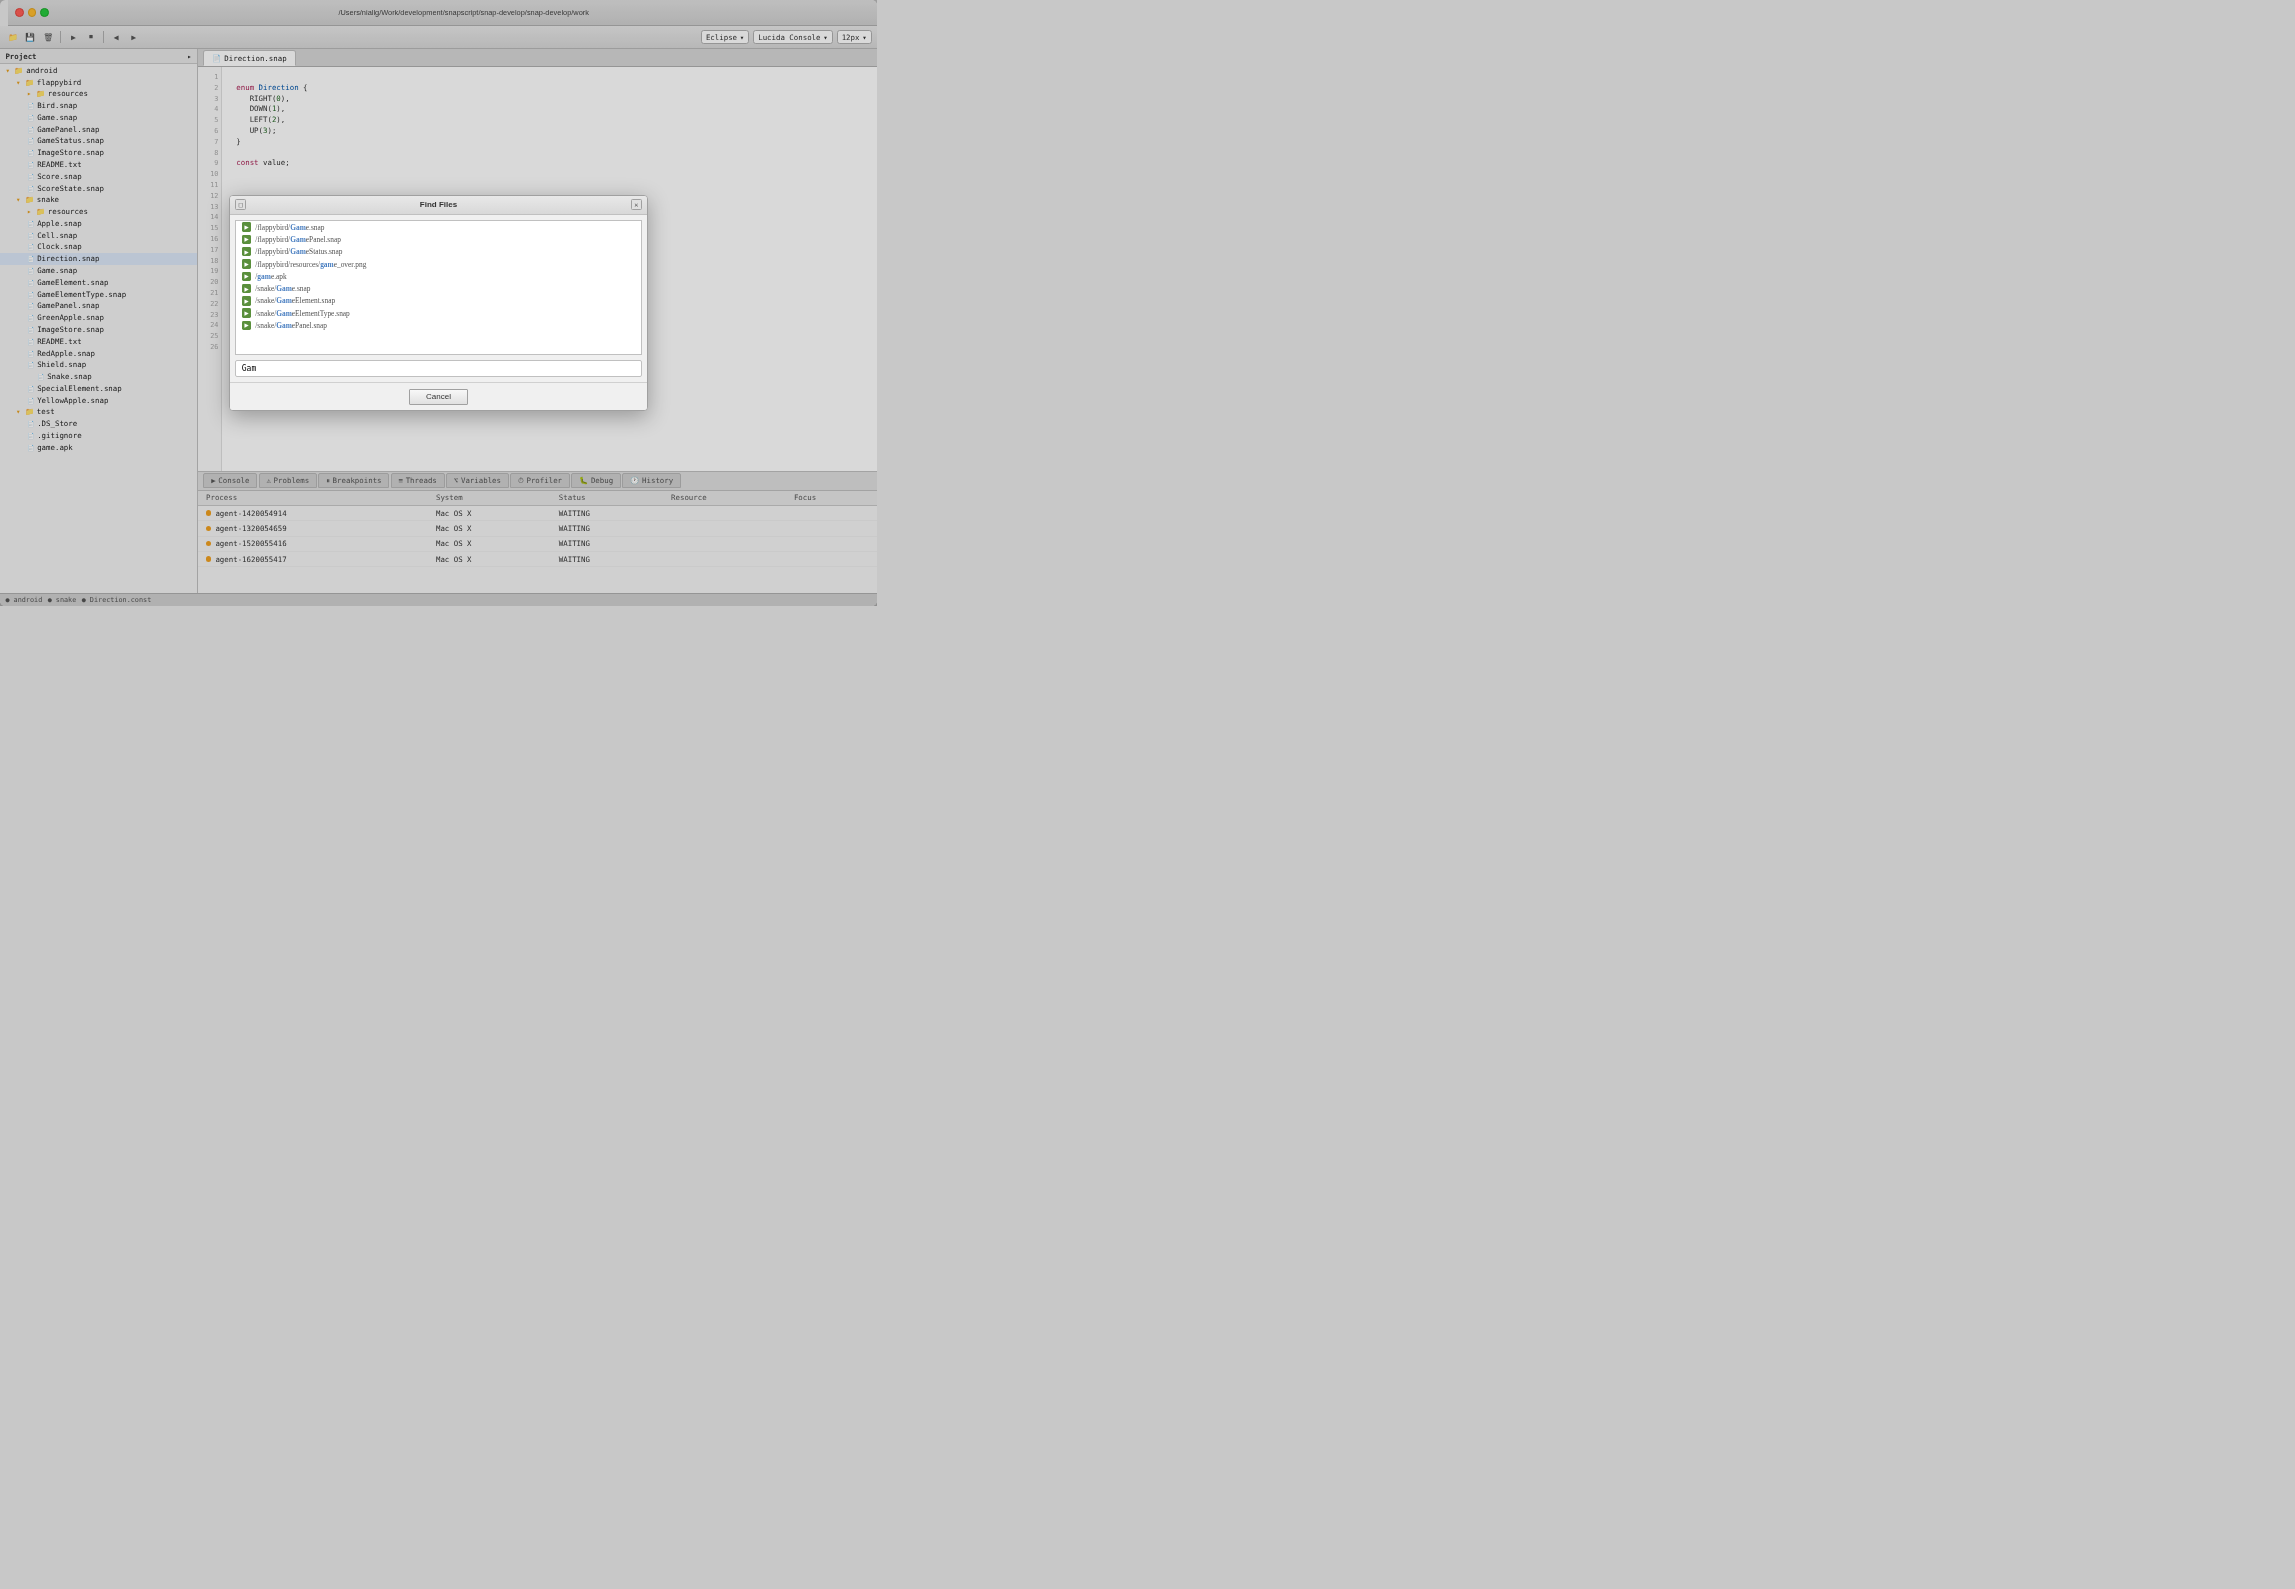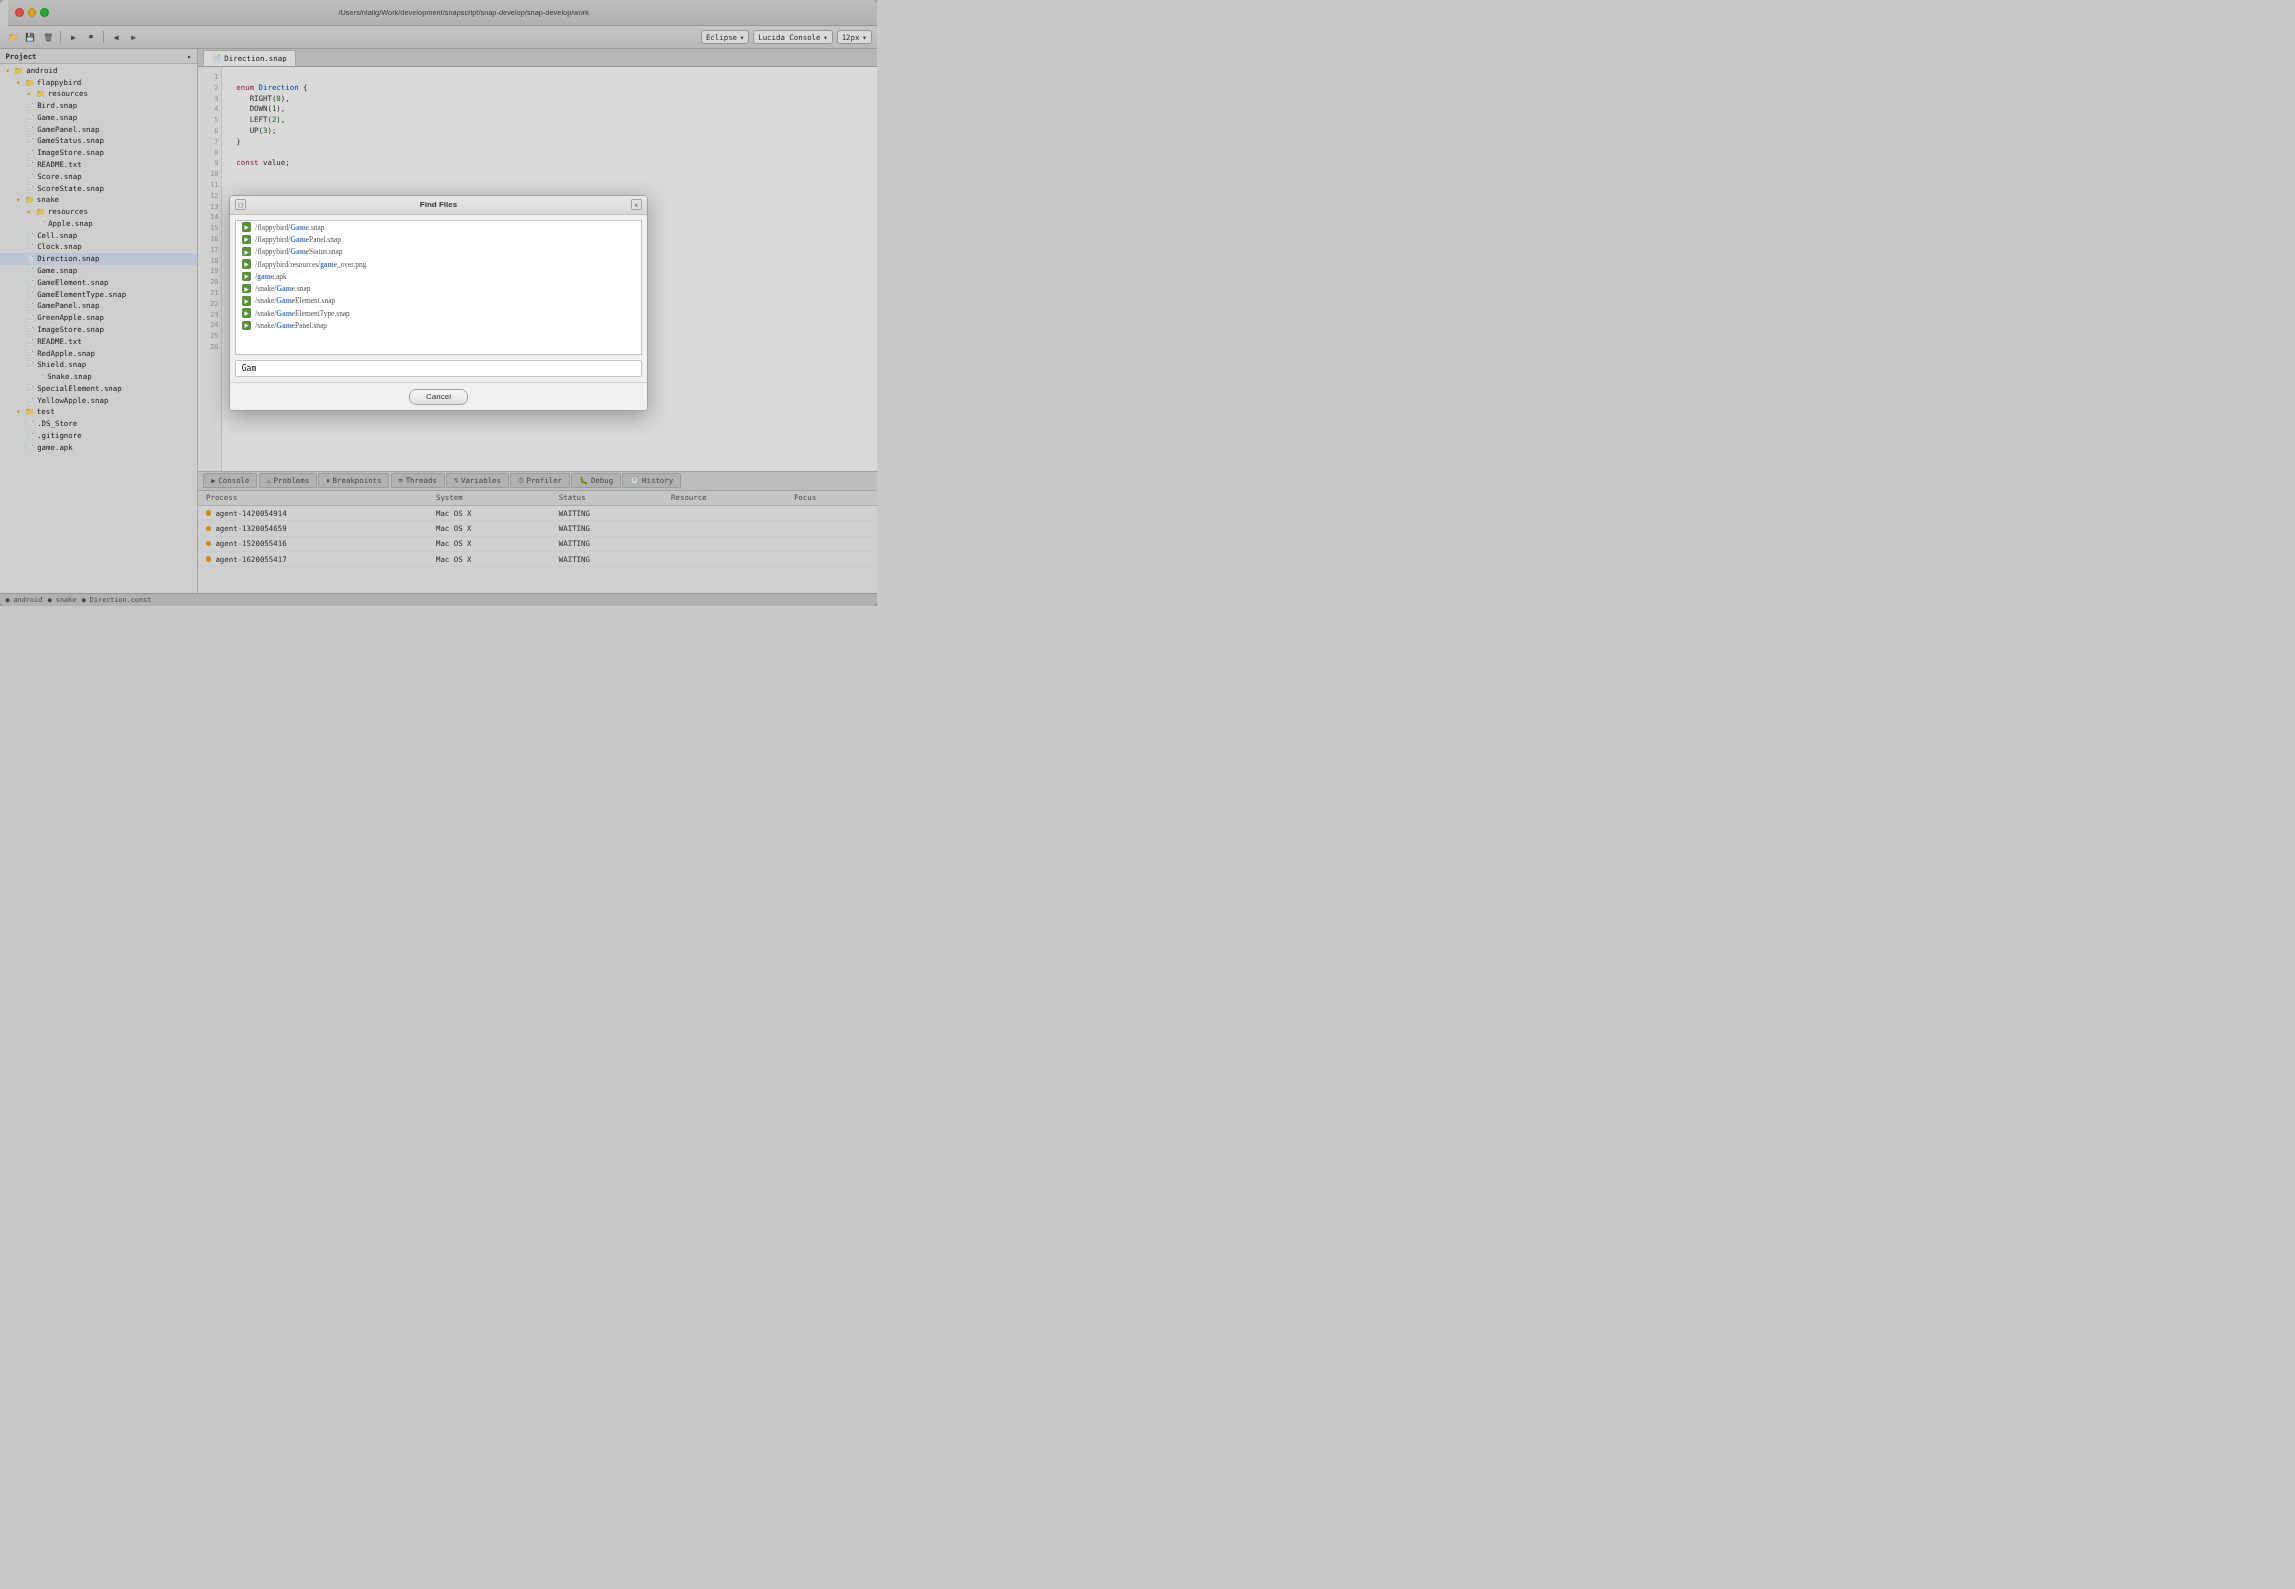"Apple.snap" div.tree-item { padding-left: 38px -> 27px }
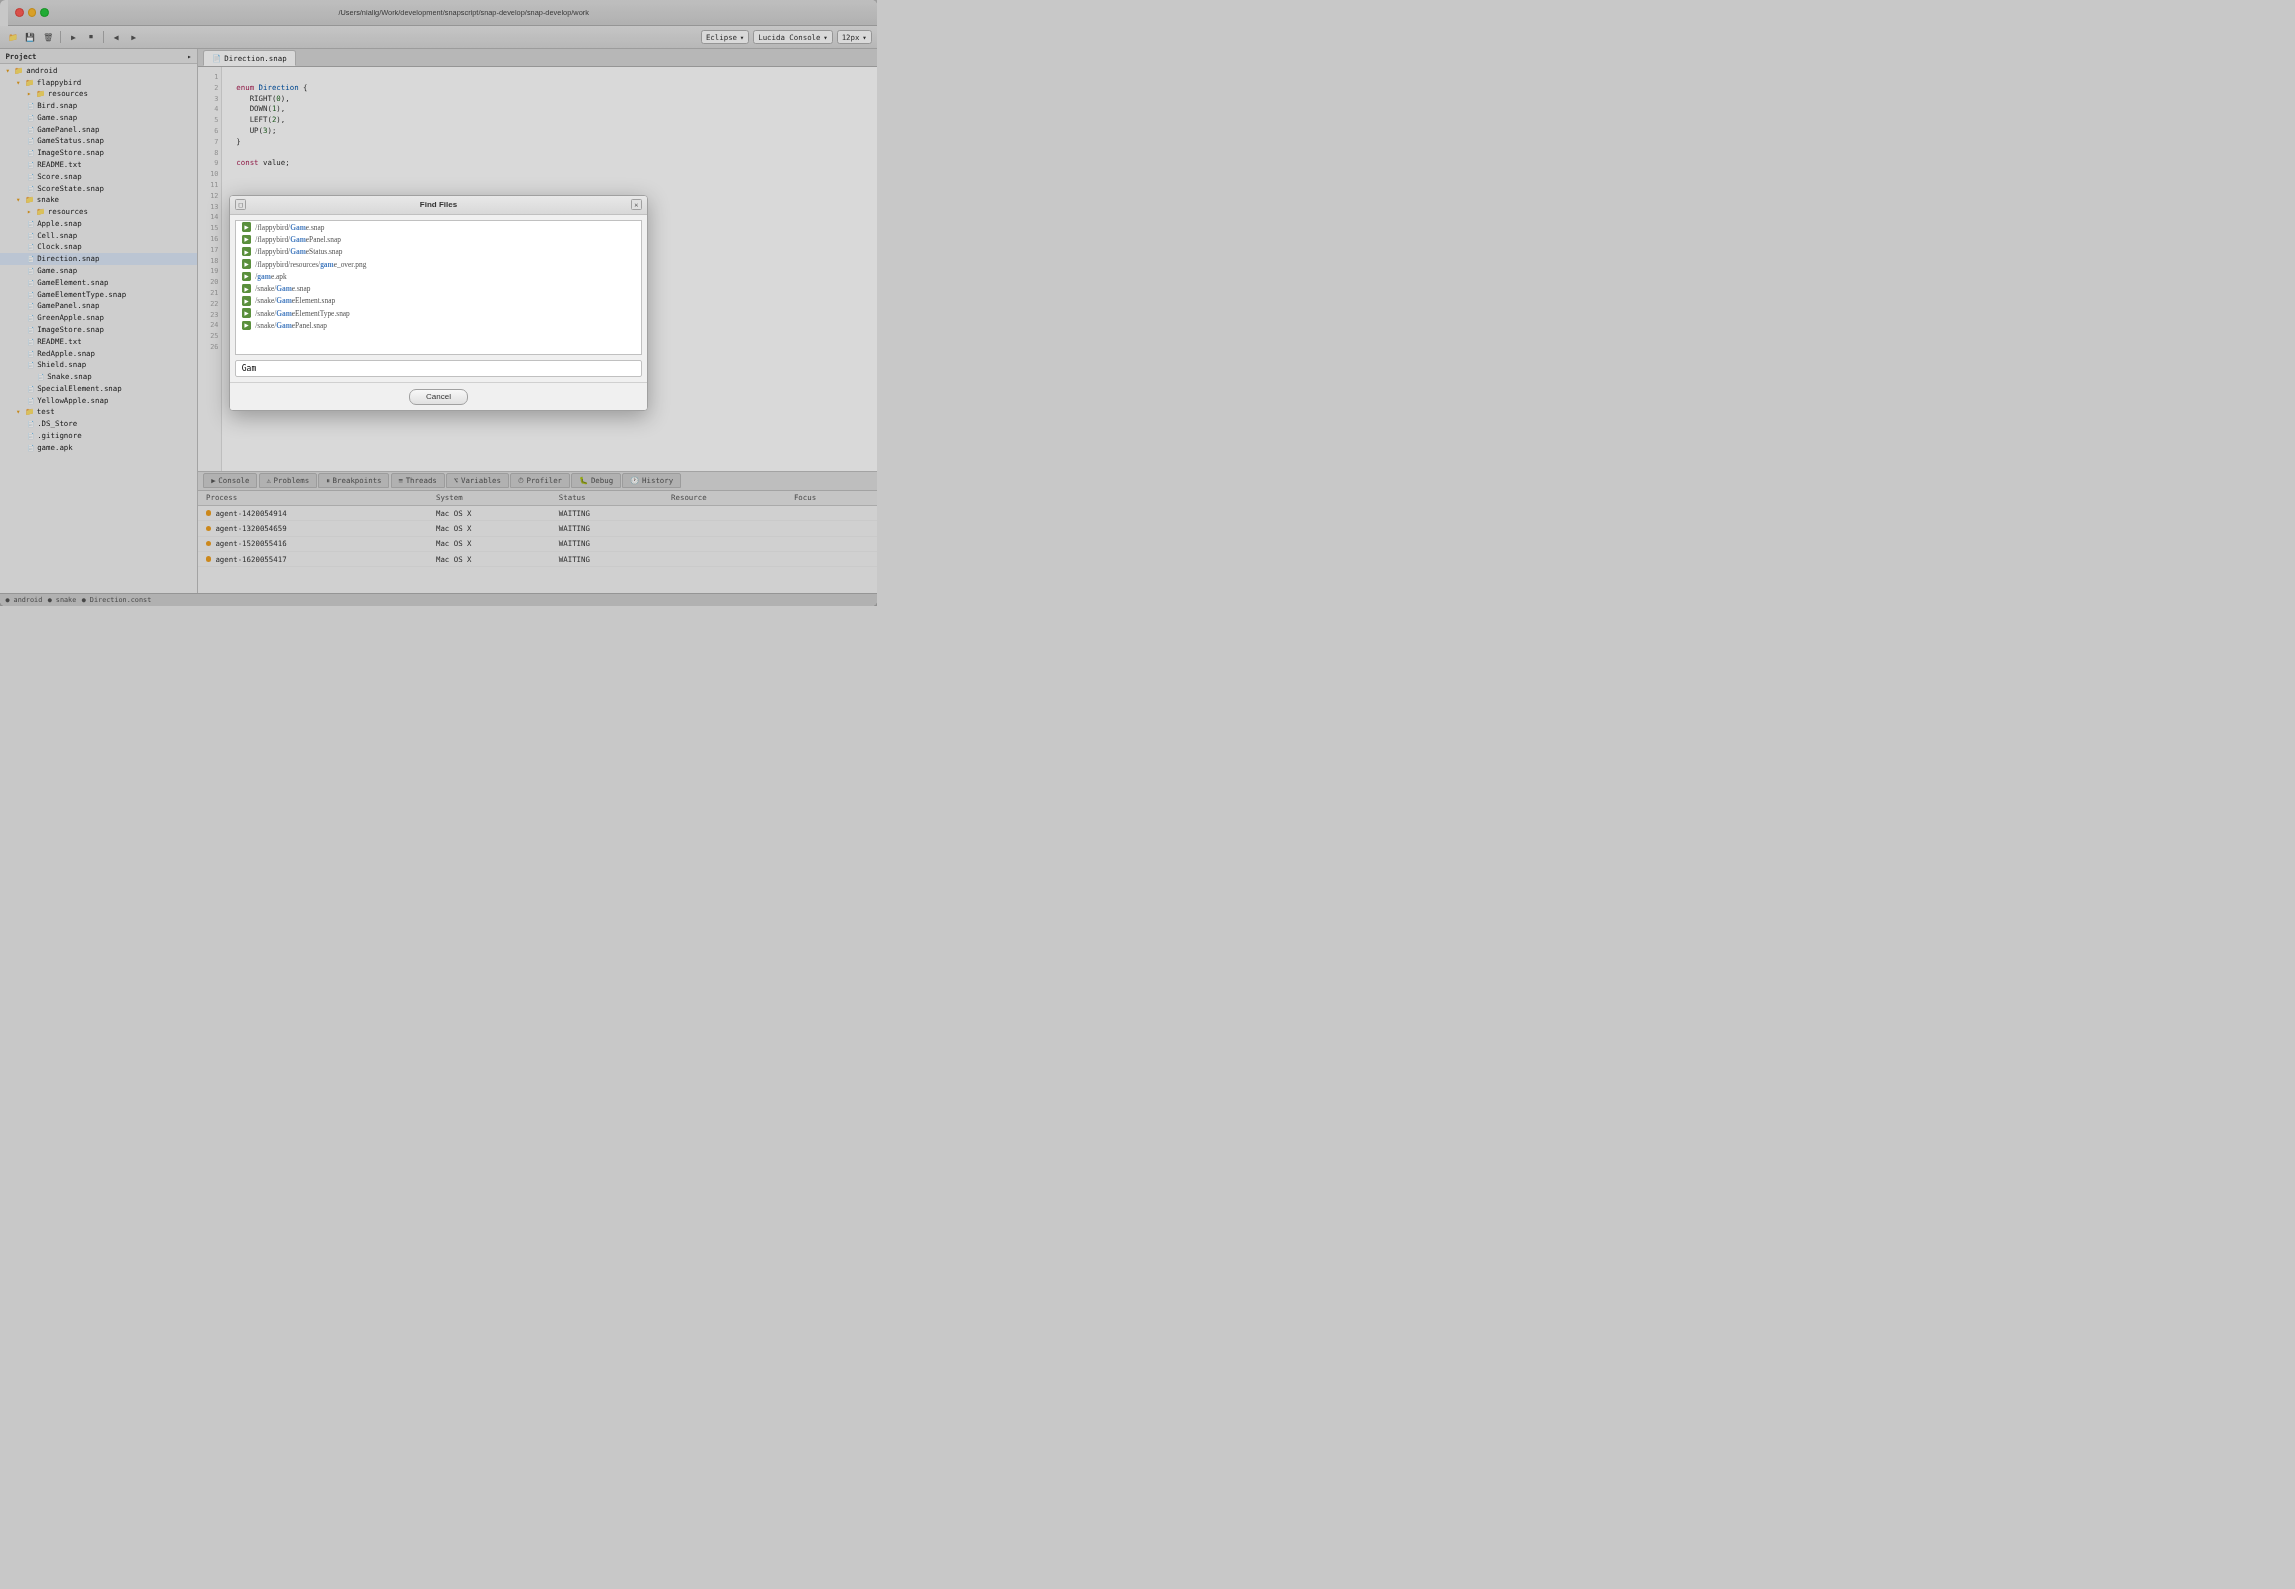"Cancel" .cancel-btn { border-radius: 7px -> 1px }
